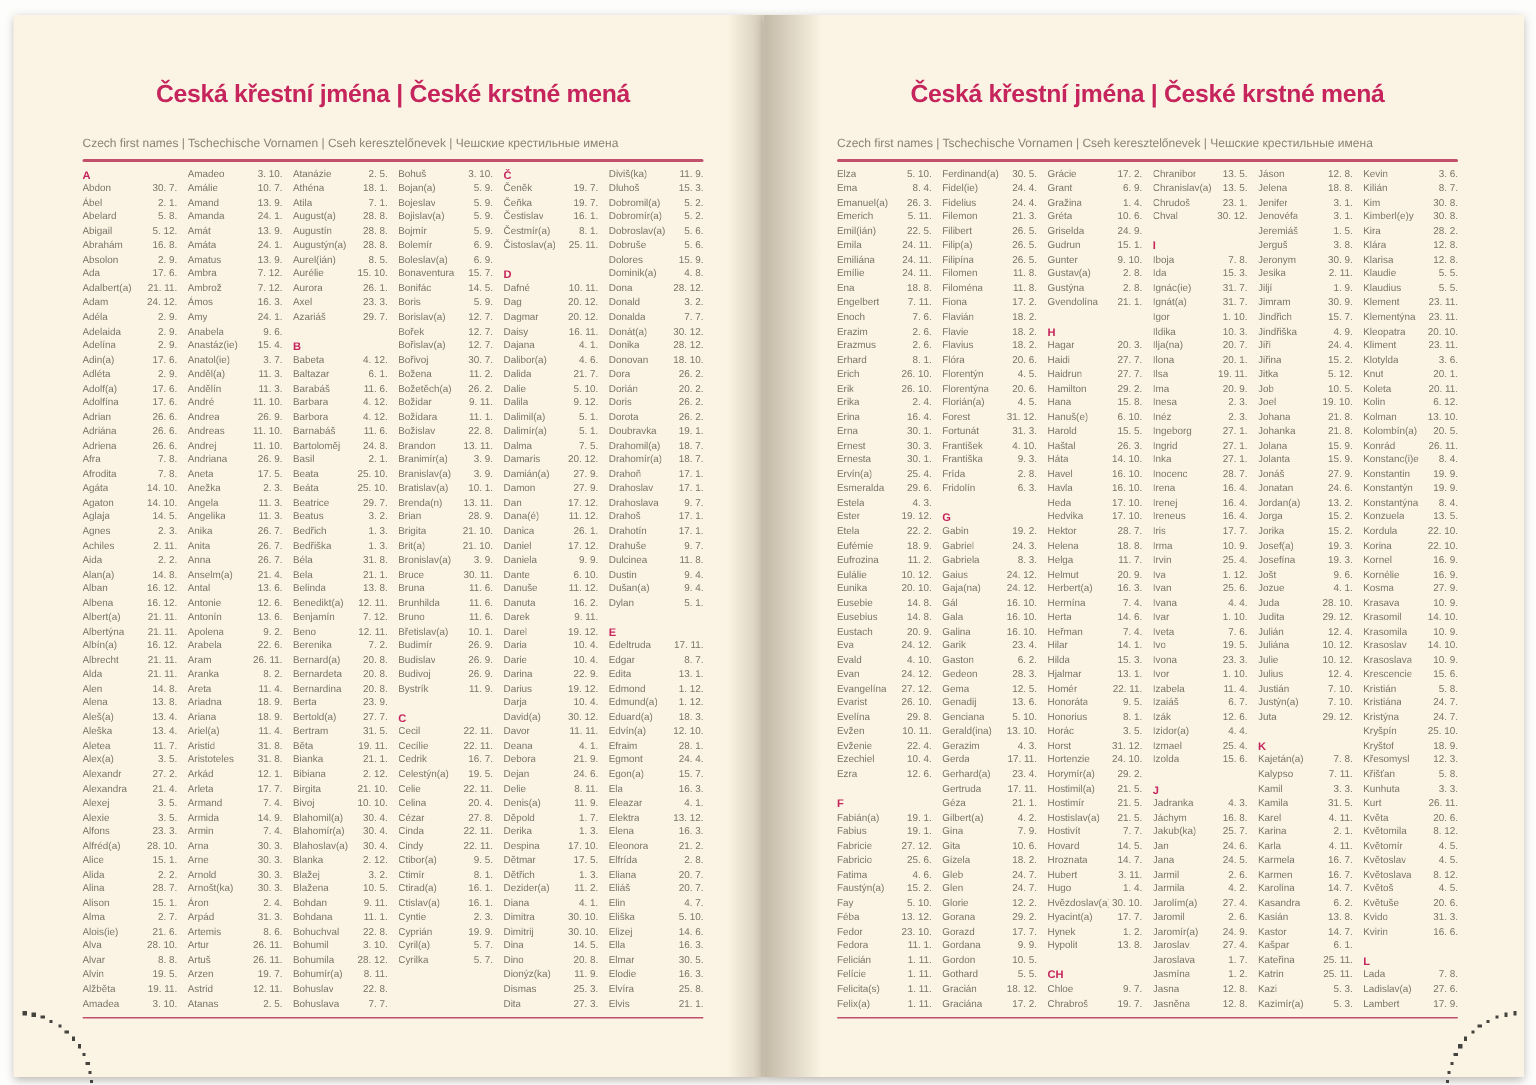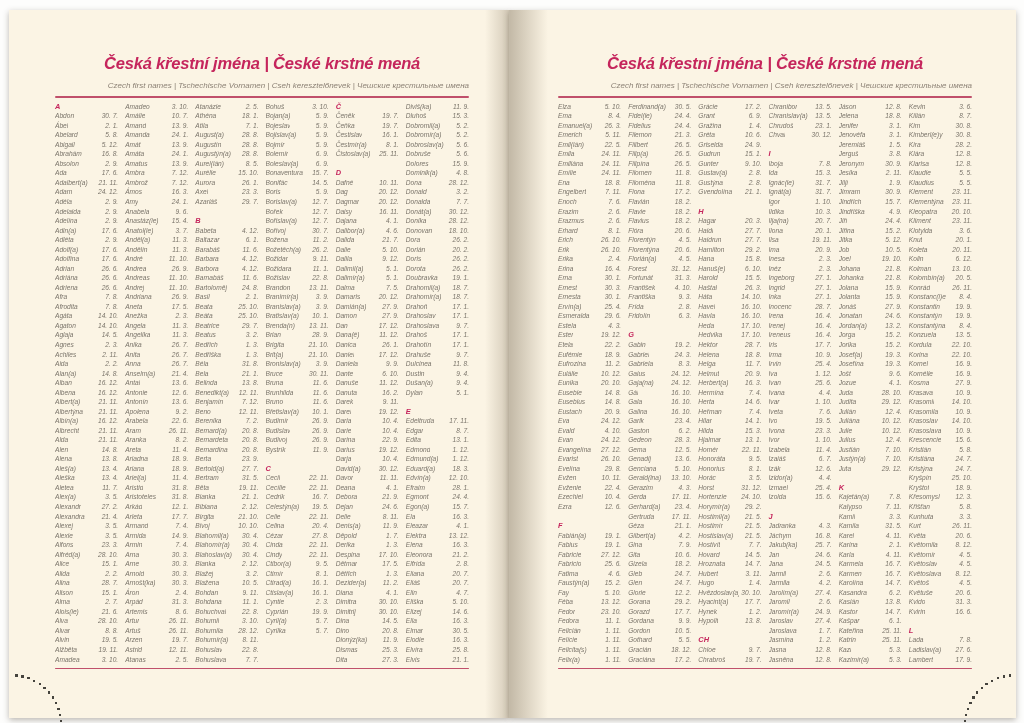"Česká křestní jména | České" .page-content { font-style: italic -> none }
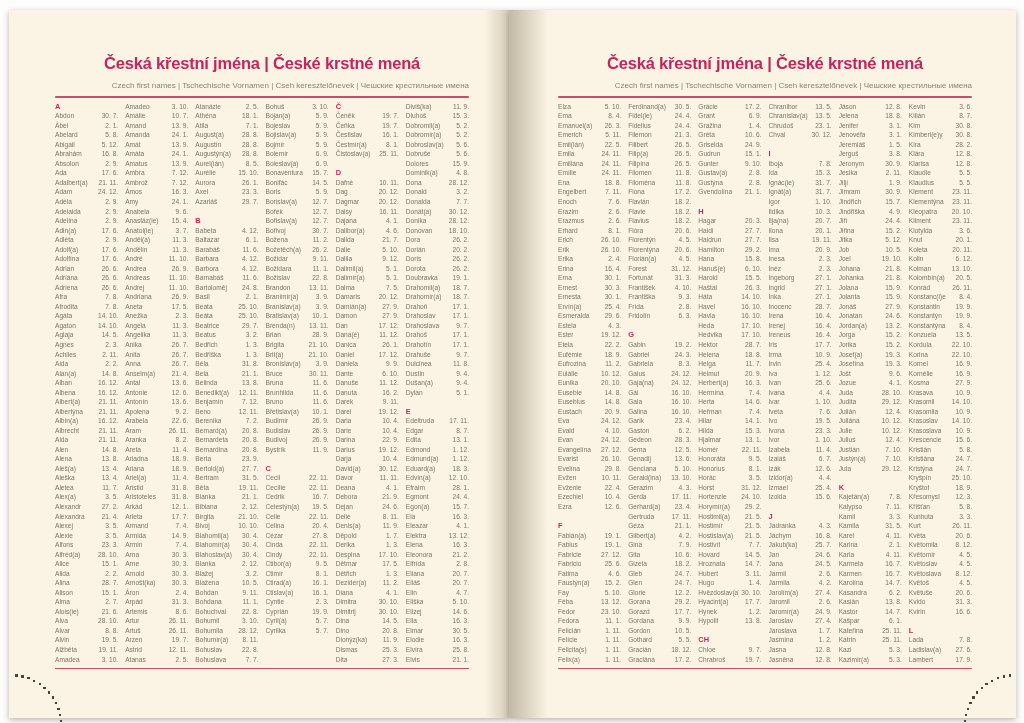"Czech first names | Tschechische" .subtitle { margin-top: 9px -> 19px; text-align: right -> left }
